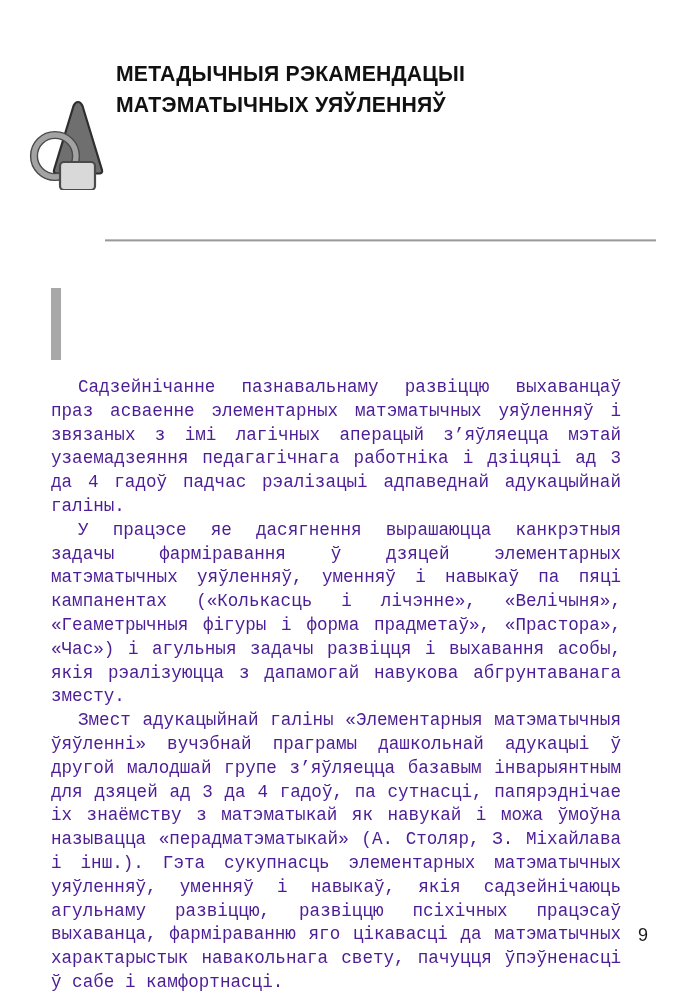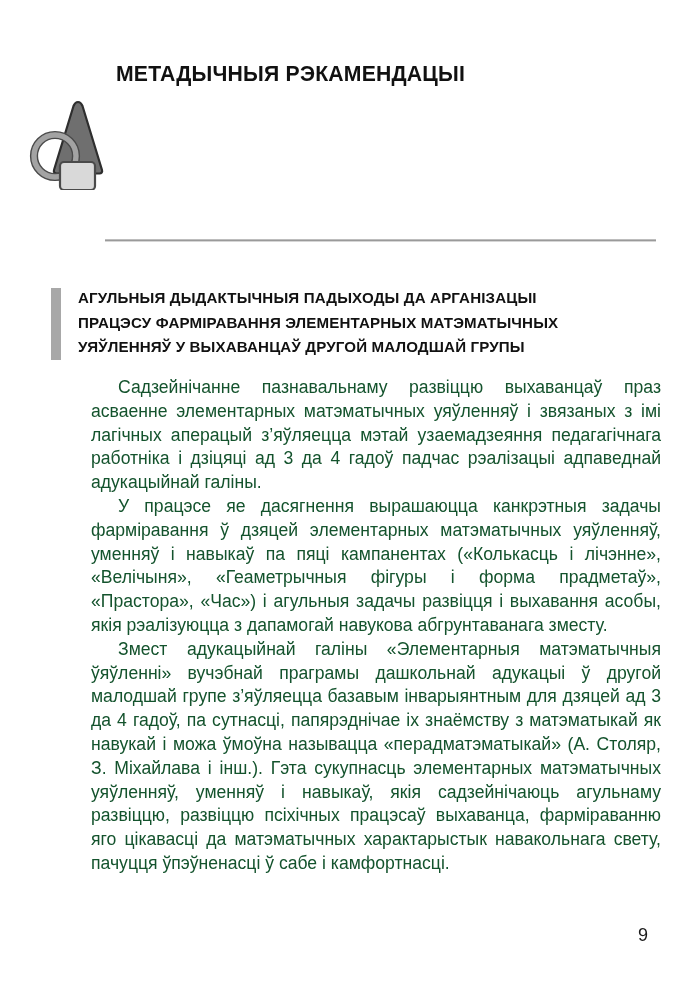"МАТЭМАТЫЧНЫХ УЯЎЛЕННЯЎ" span.tline { html: none -> <span>МАТЭМАТЫЧНЫХ УЯЎЛЕННЯЎ</span> }
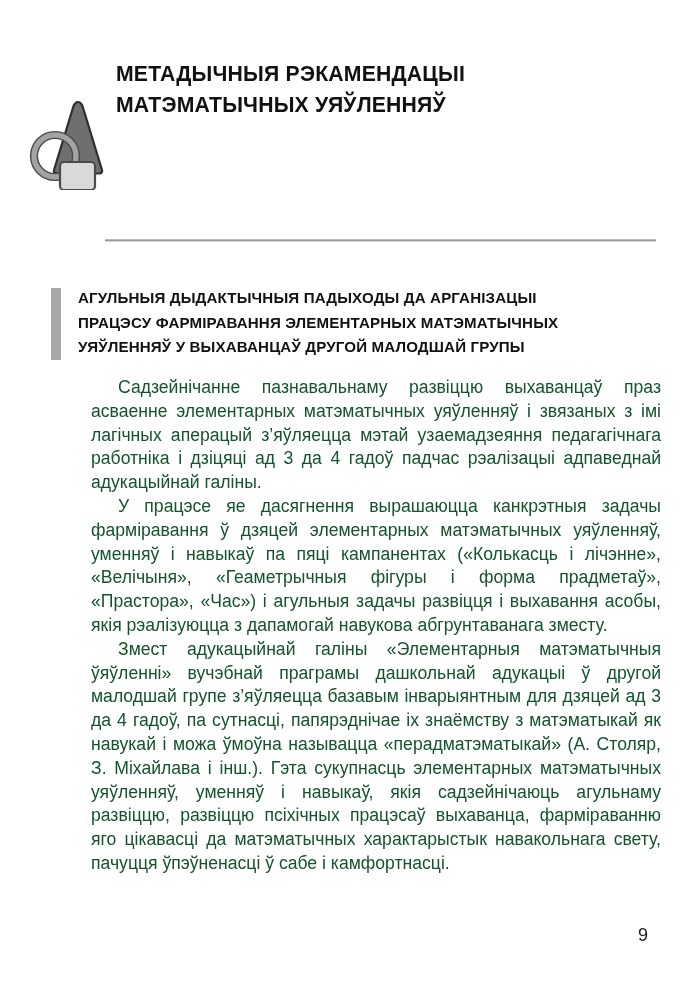"АГУЛЬНЫЯ ДЫДАКТЫЧНЫЯ ПАДЫХОДЫ ДА" div.section-title { html: <div> <span>АГУЛЬНЫЯ ДЫДАКТЫЧНЫЯ ПАДЫХОДЫ ДА АРГАНІЗАЦЫІ</span> <span>ПРАЦЭСУ ФАРМІРАВАННЯ ЭЛЕМЕНТАРНЫХ МАТЭМАТЫЧНЫХ</span> <span>УЯЎЛЕННЯЎ У ВЫХАВАНЦАЎ ДРУГОЙ МАЛОДШАЙ ГРУПЫ</span> </div> -> none }
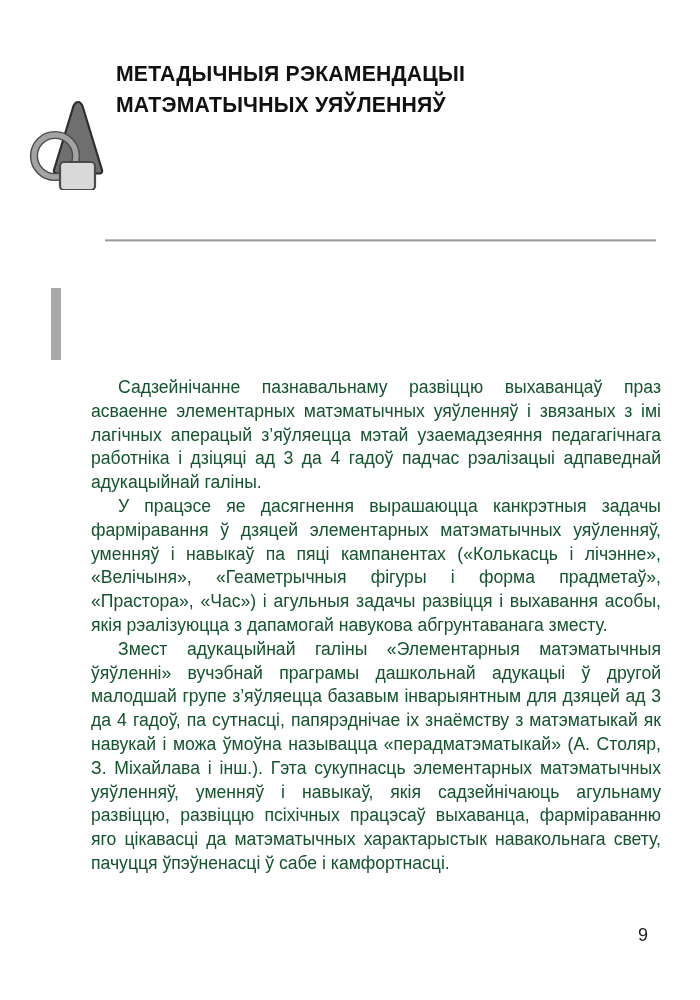"Садзейнічанне пазнавальнаму развіццю" .body-text { color: #14532d -> #4c1d95; font-family: Liberation Sans, sans-serif -> Liberation Mono, monospace; margin-left: 40px -> none }
